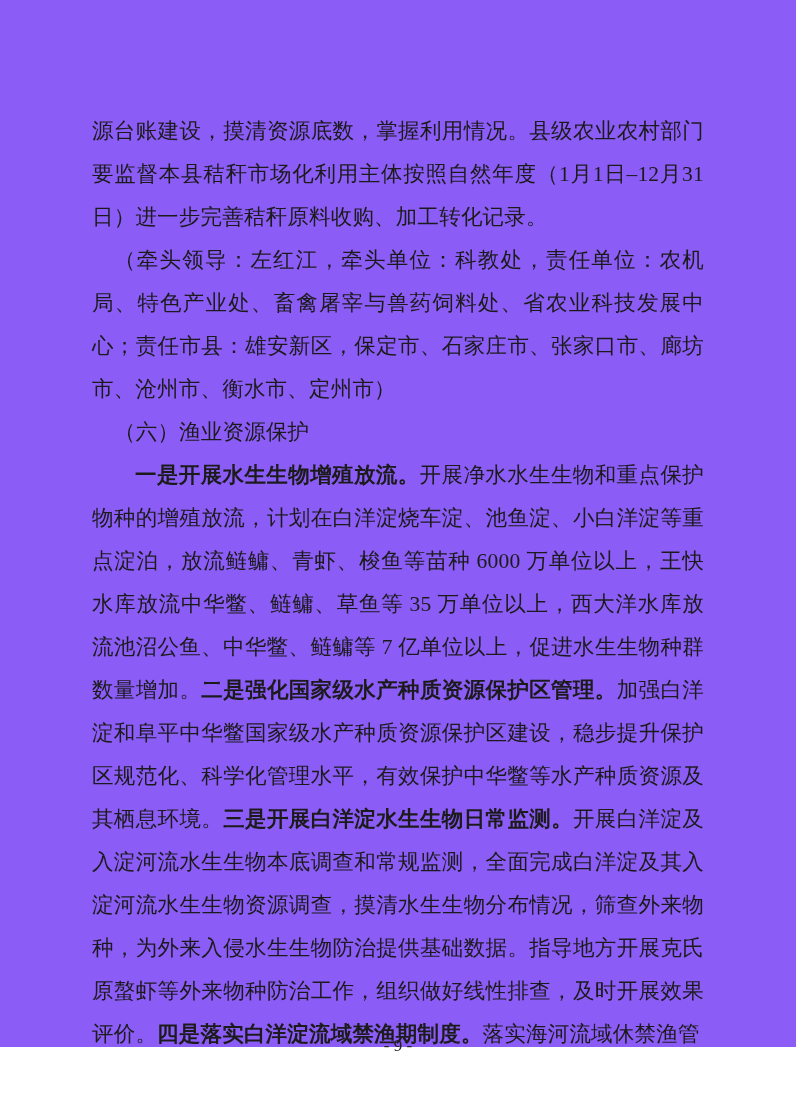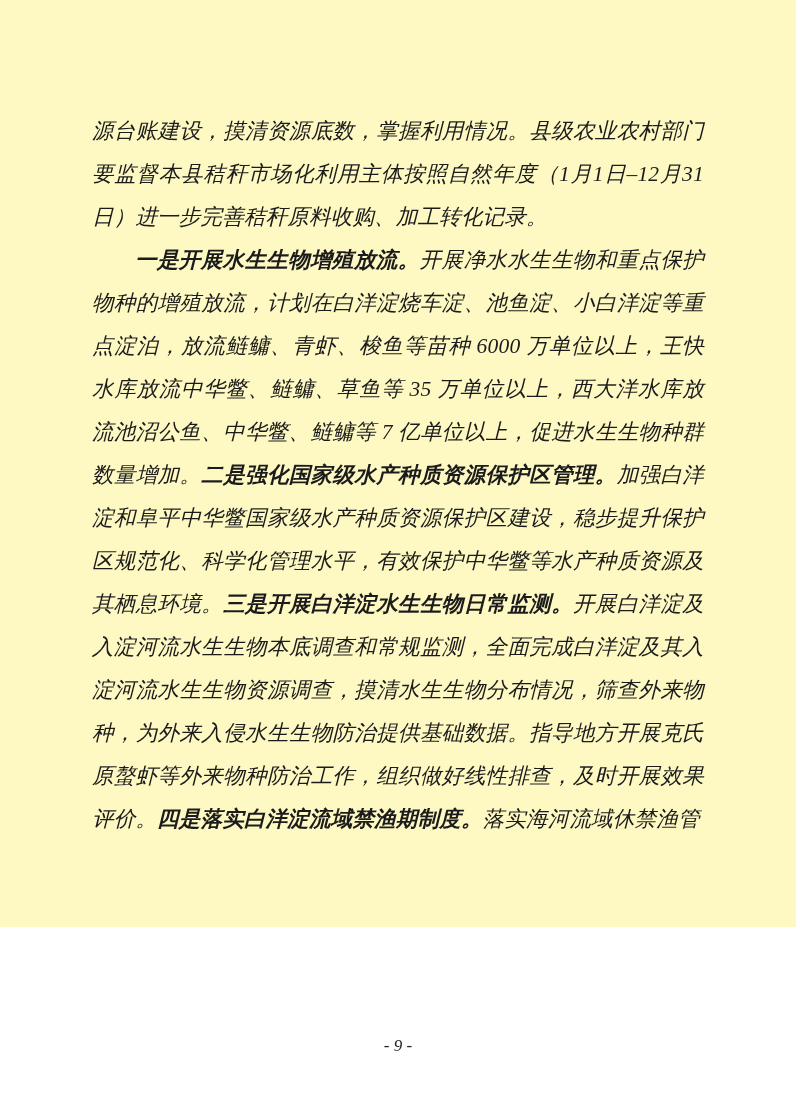"源台账建设，摸清资源底数，掌握利用情况。县级农业农村部门要监督本县秸秆市场化利用" .page { background: #fef9c3 -> #8b5cf6; font-style: italic -> none; height: 927px -> 1047px }
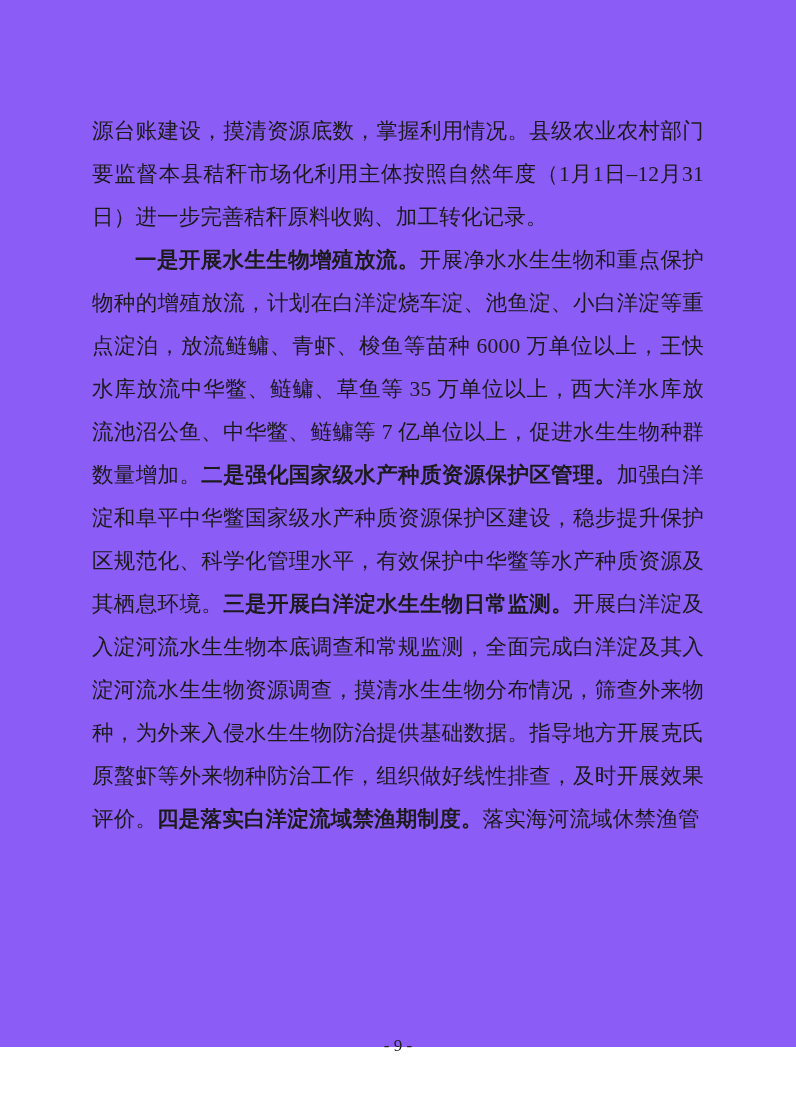"（牵头领导：左红江，牵头单位：科教处，责任单位：农机局、特色产业处、畜禽屠宰与兽" p.para { html: none -> <p><span>（牵头领导：左红江，牵头单位：科教处，责任单位：农机局、特色产业处、畜禽屠宰与兽药饲料处、省农业科技发展中心；责任市县：雄安新区，保定市、石家庄市、张家口市、廊坊市、沧州市、衡水市、定州市）</span></p> }
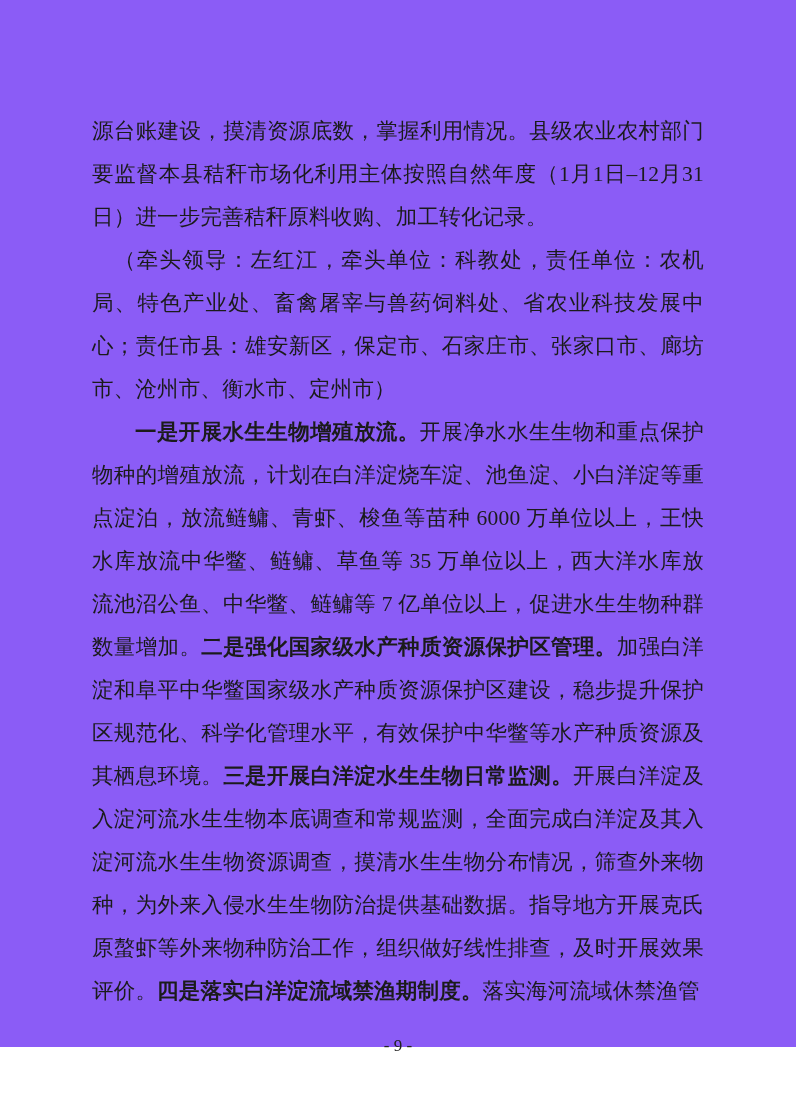"（六）渔业资源保护" p.para { html: none -> <p><span>（六）渔业资源保护</span></p> }
